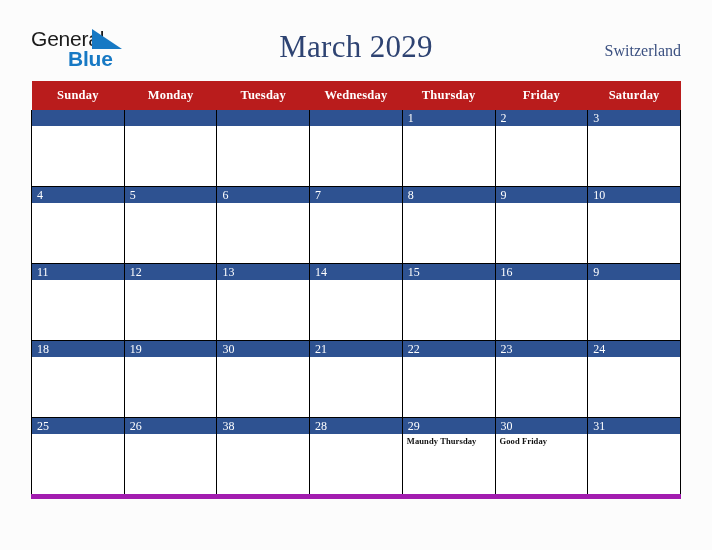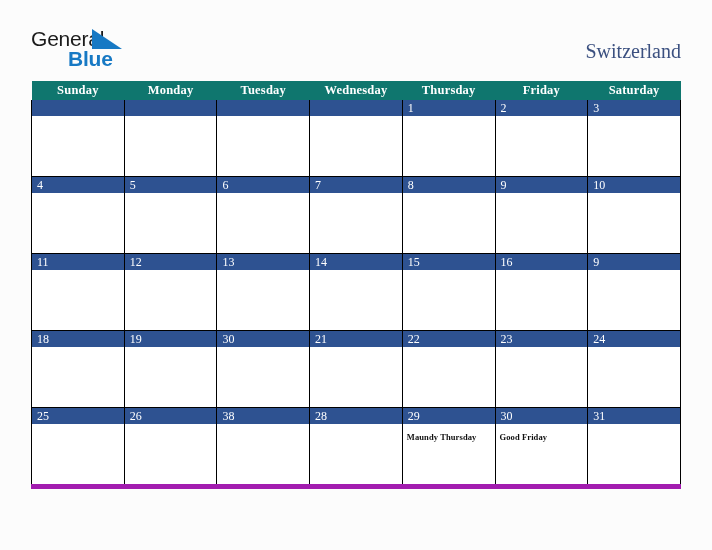"March 2029" div { html: none -> <div>March 2029</div> }
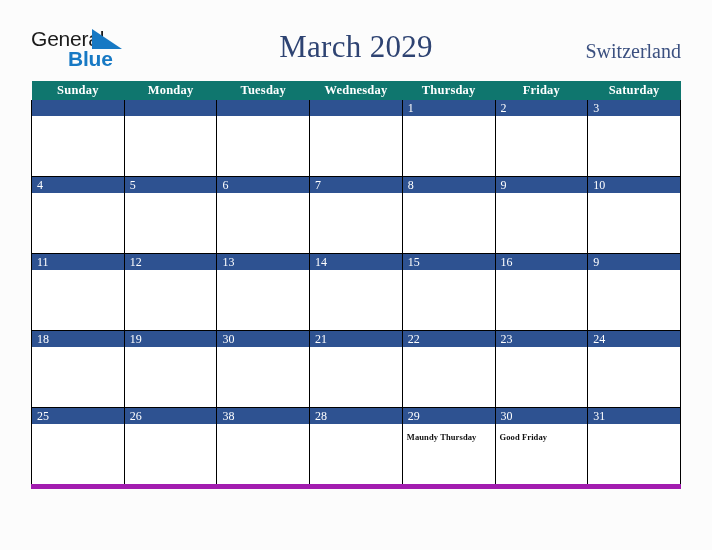"Switzerland" #region-label { font-size: 20px -> 16px }
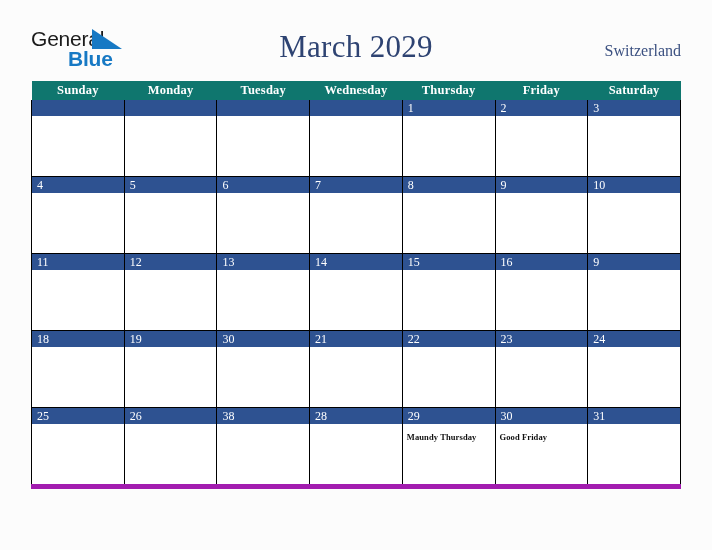"Sunday" #weekday-header-row th { background: #0f766e -> #b91c1c; height: 19px -> 29px }
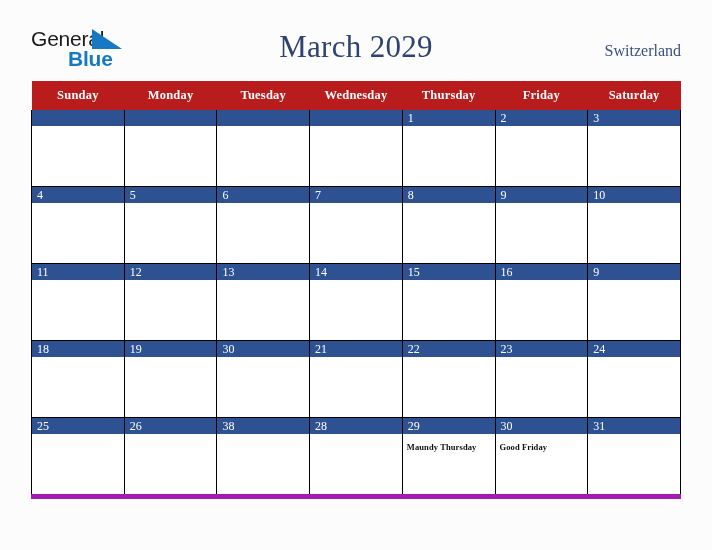"Maundy Thursday" .cell-body { padding: 8px 3px 0 4px -> 2px 3px 0 4px }
